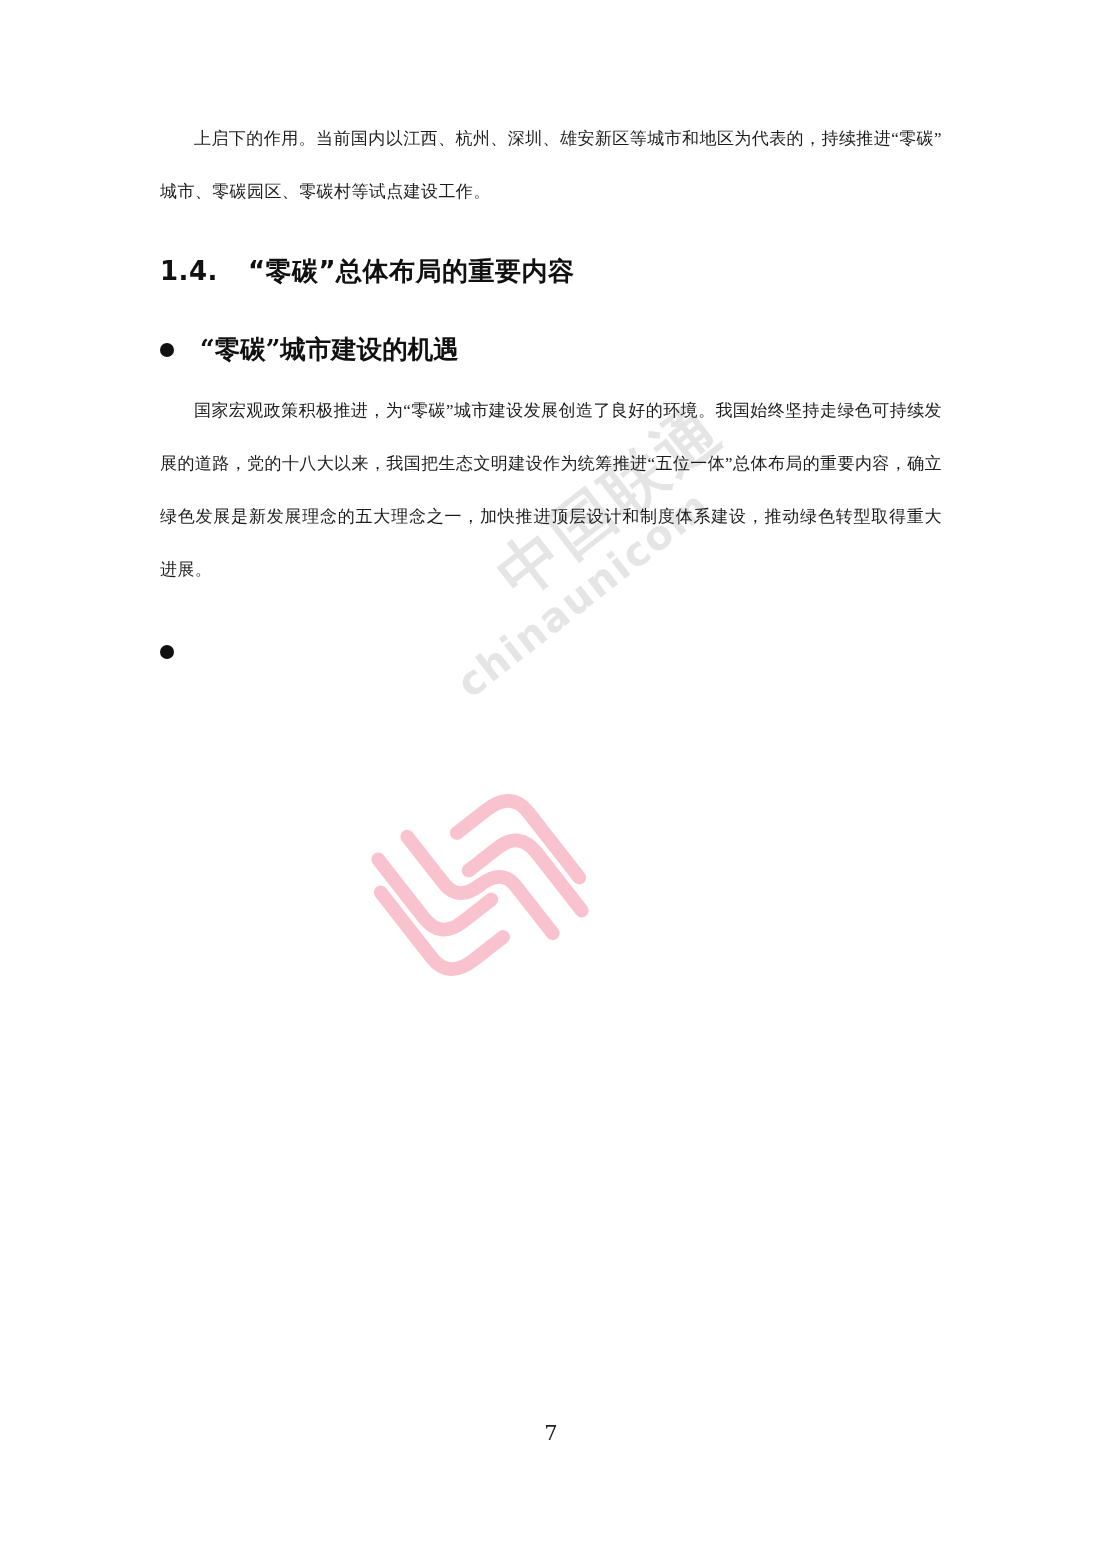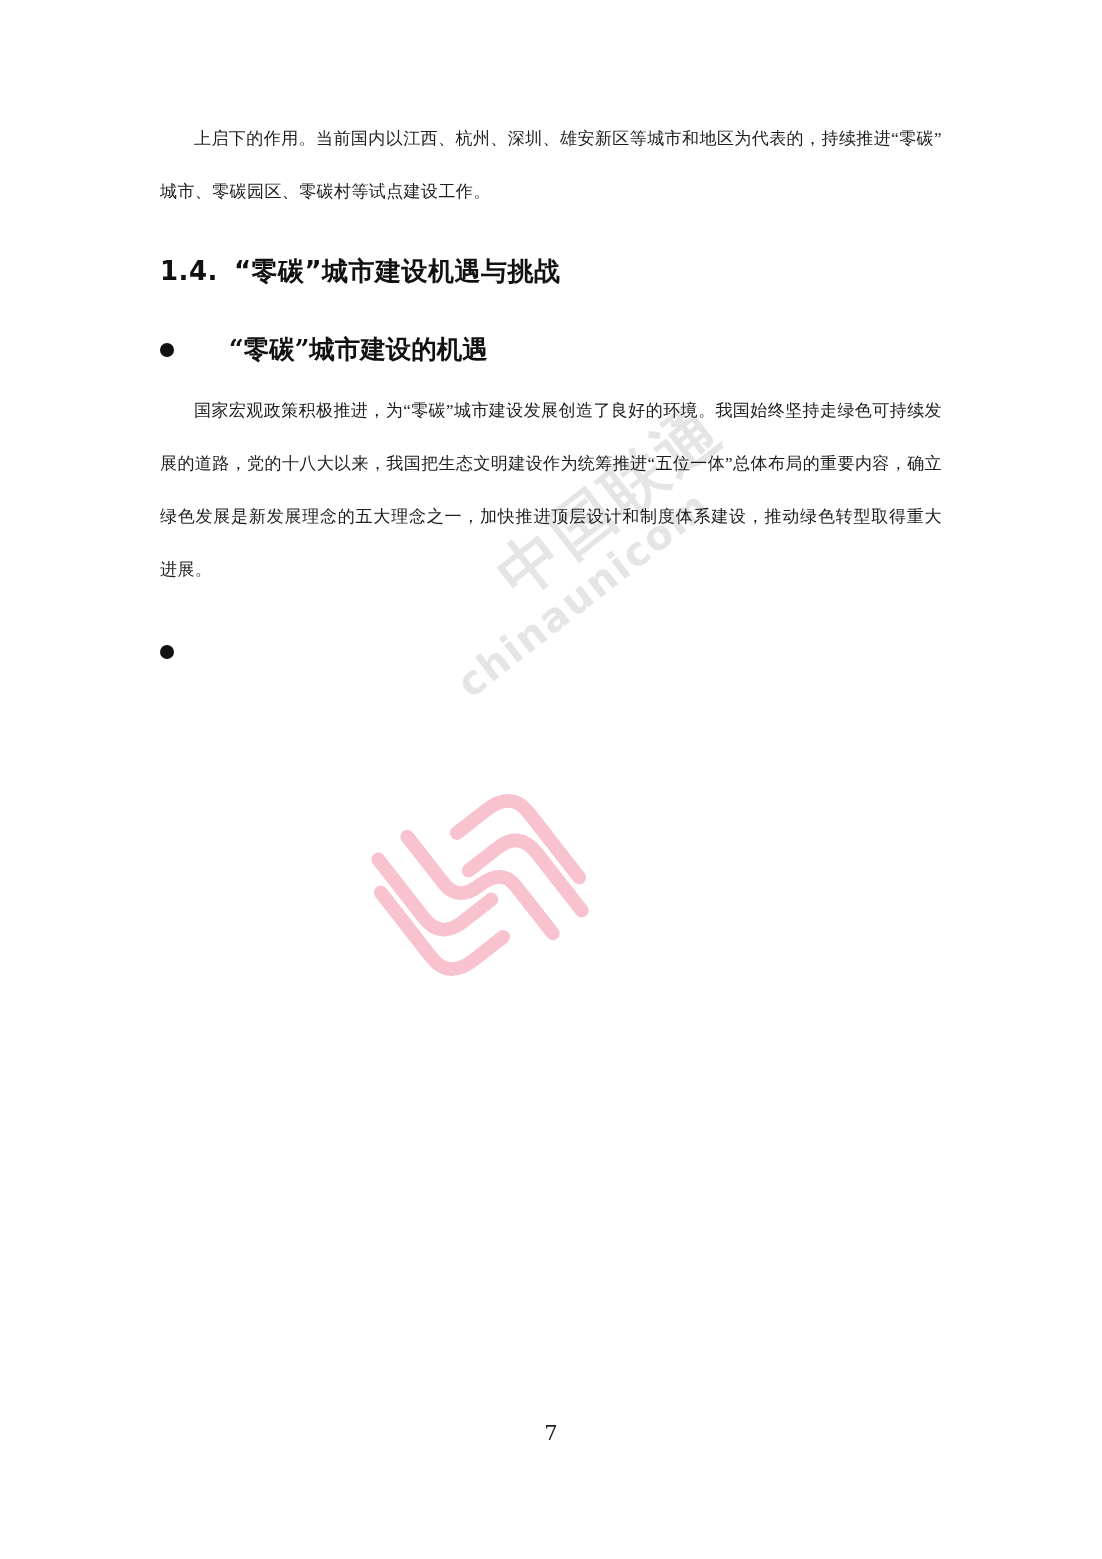"1.4." .heading .num { margin-right: 16px -> 30px }
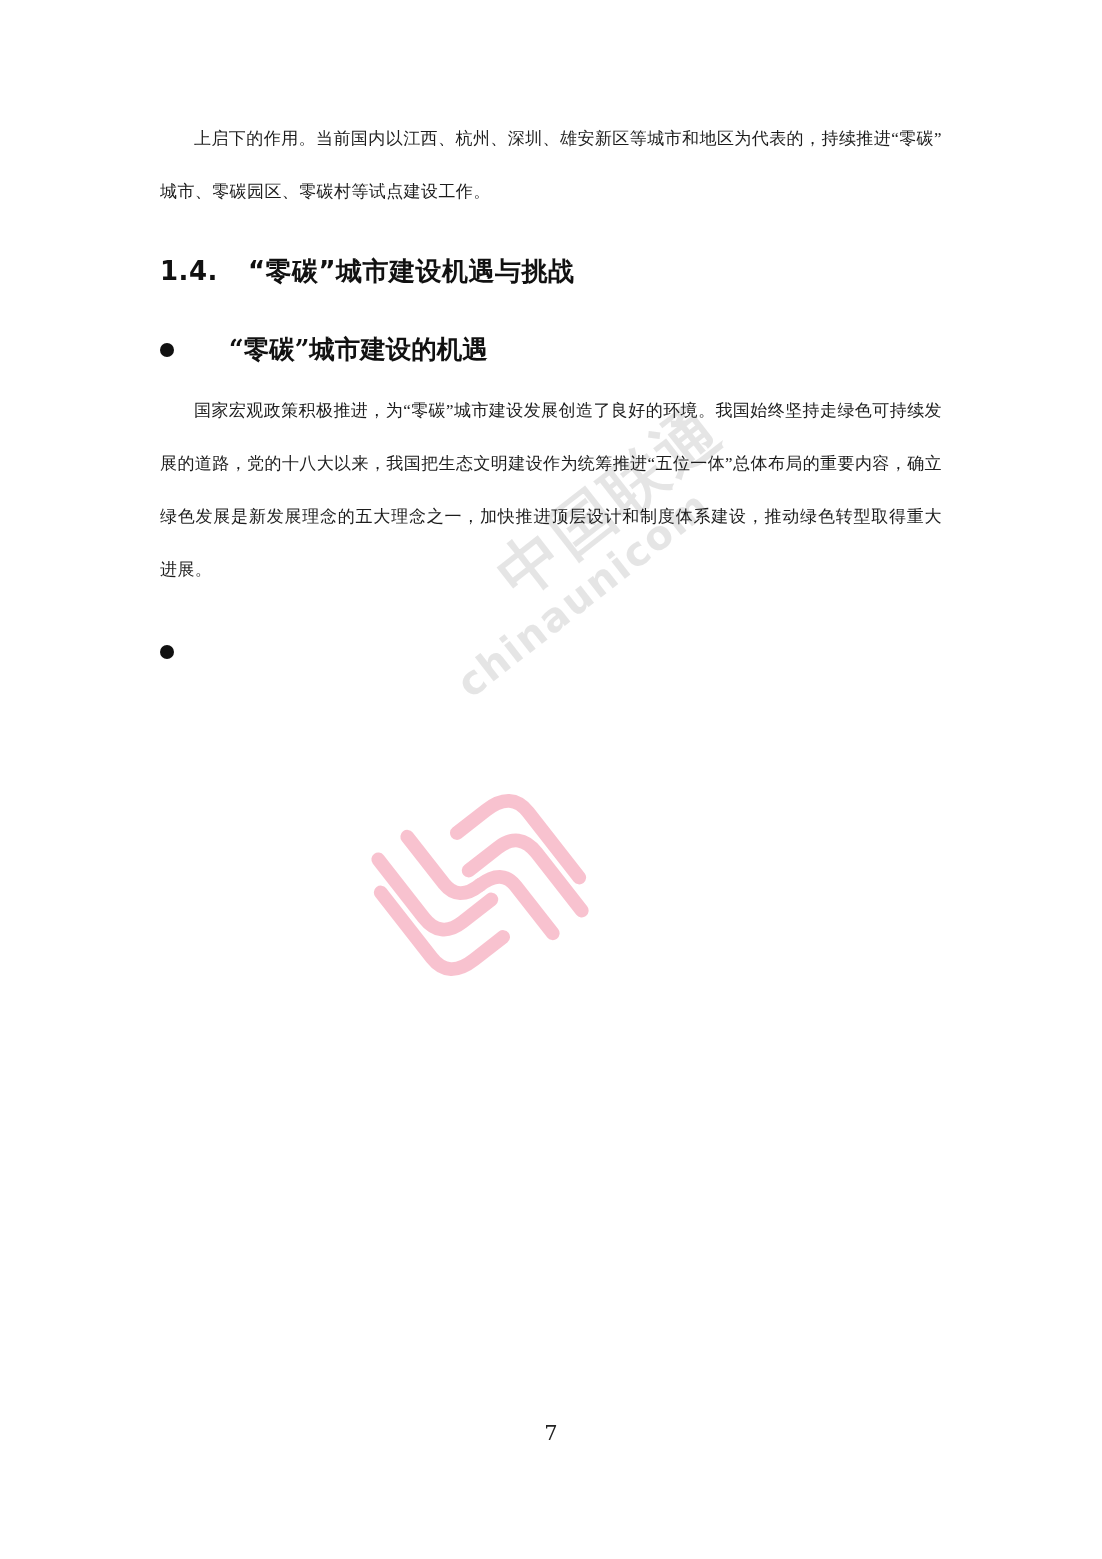"“零碳”城市建设机遇与挑战" span { text: 城市建设机遇与挑战 -> 总体布局的重要内容 }
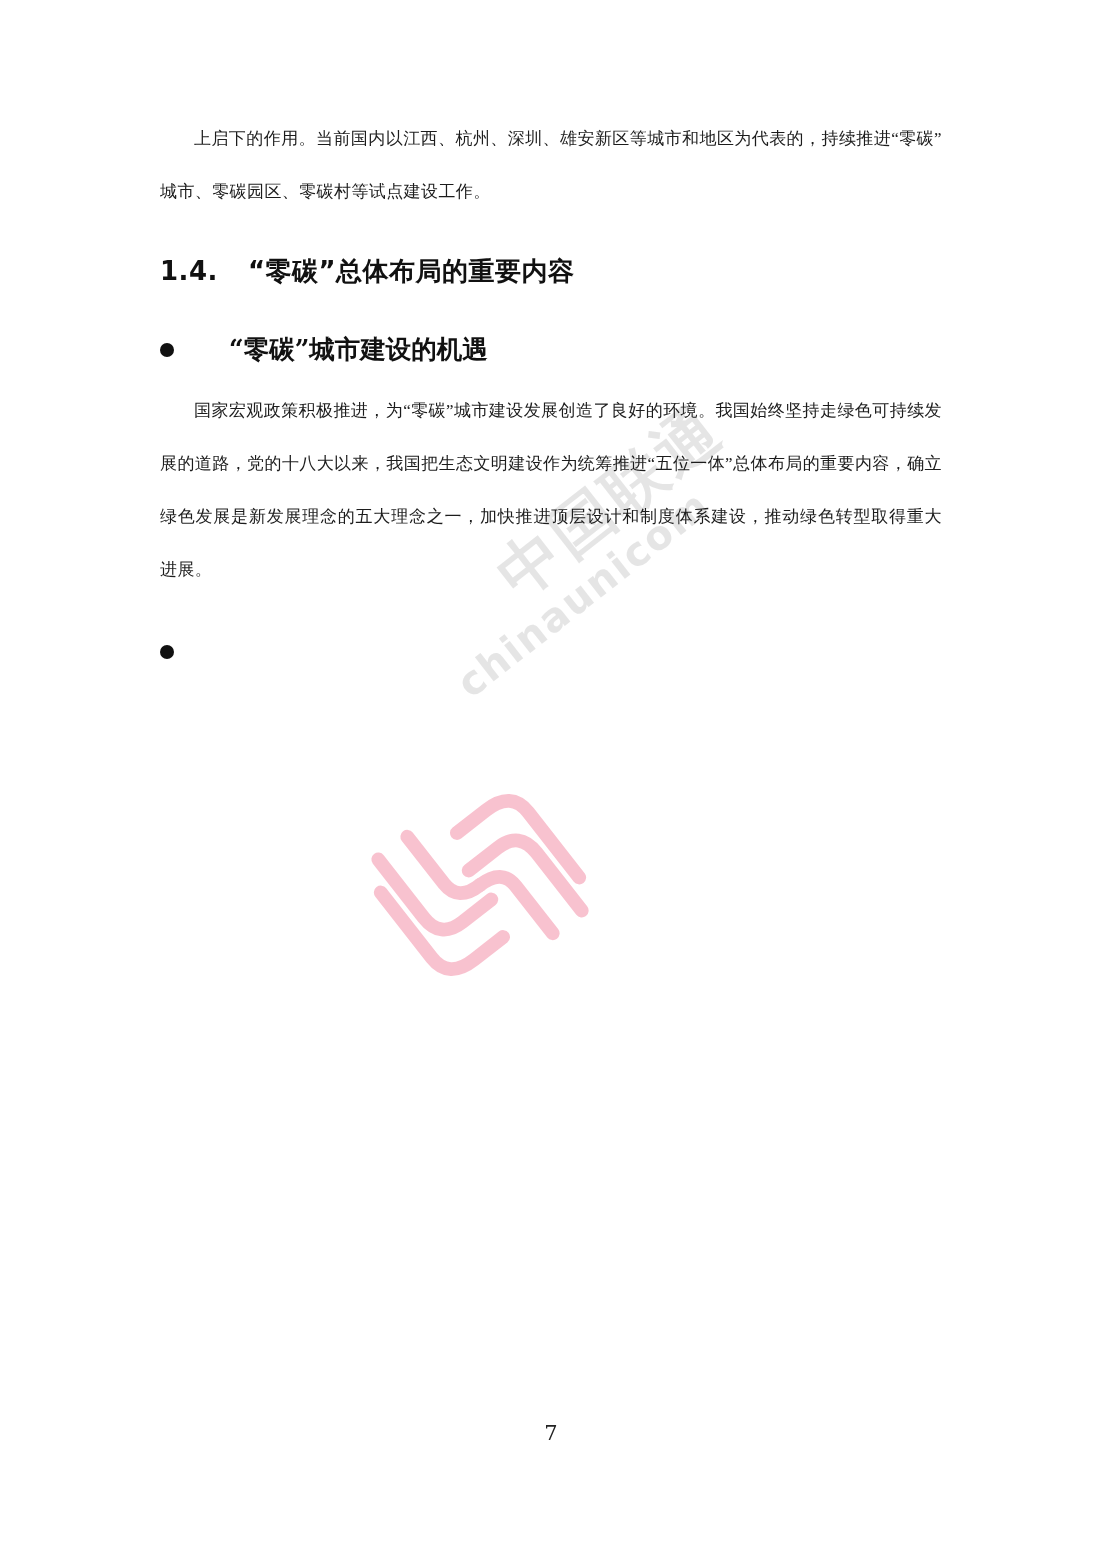"“零碳”城市建设的机遇" .bullet-line { gap: 29px -> none }
